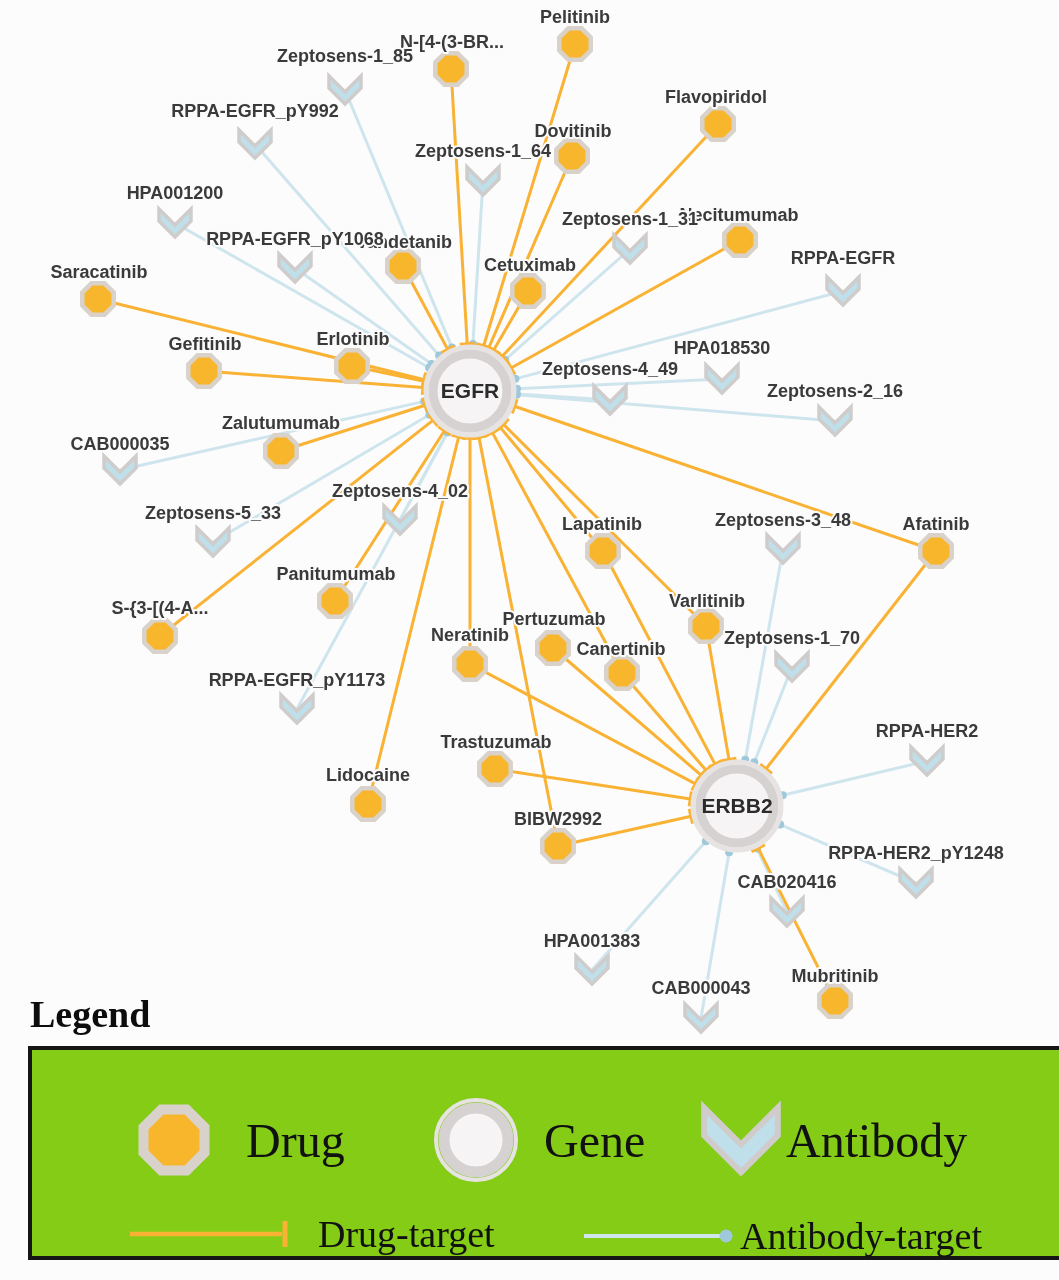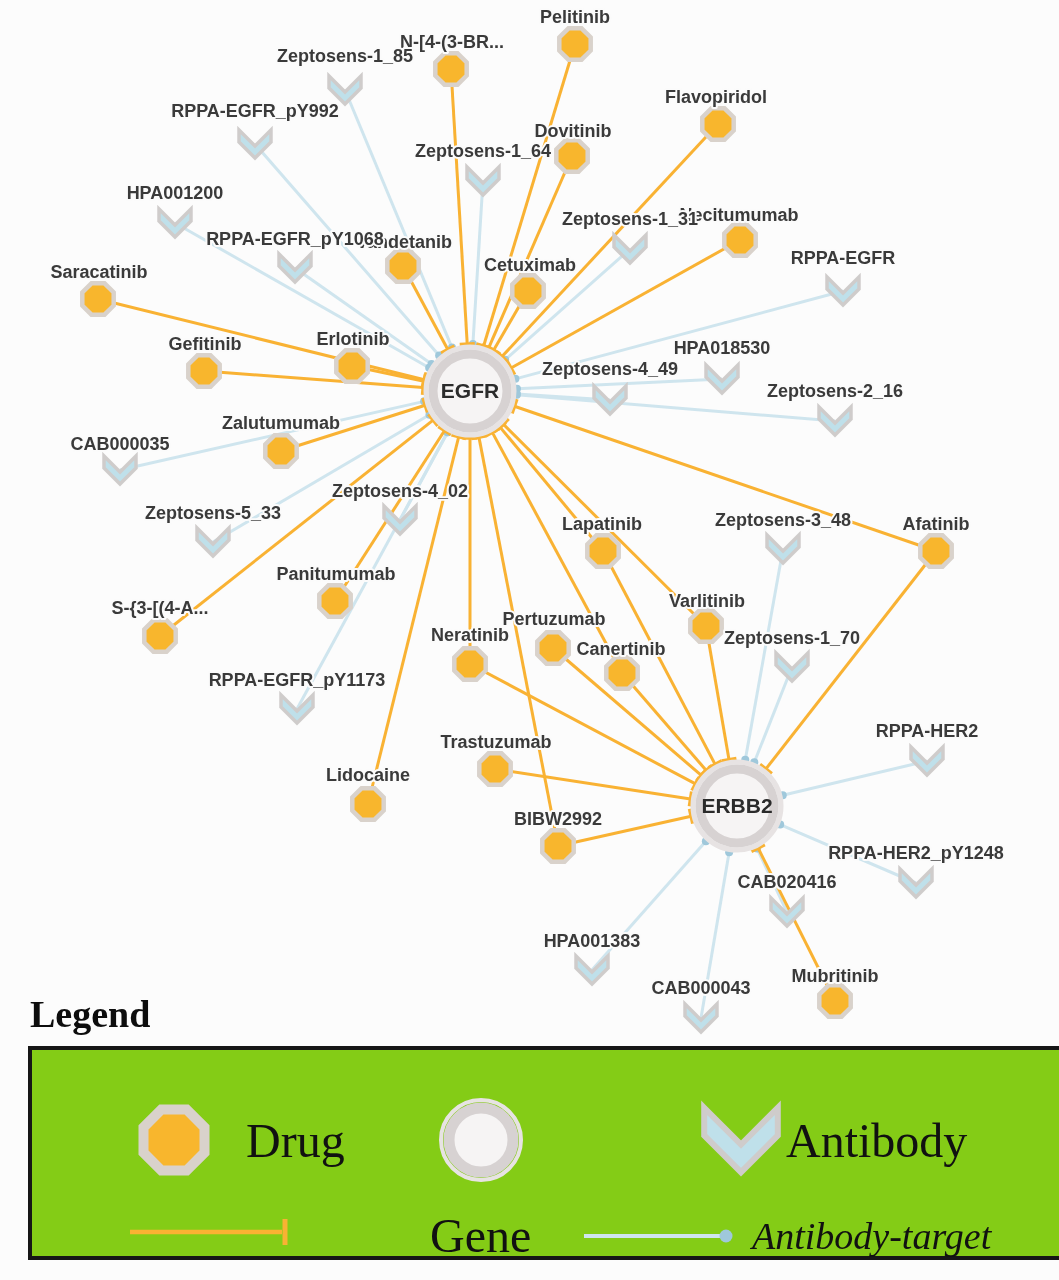"Gene" #li-gene { flex-direction: column -> none }
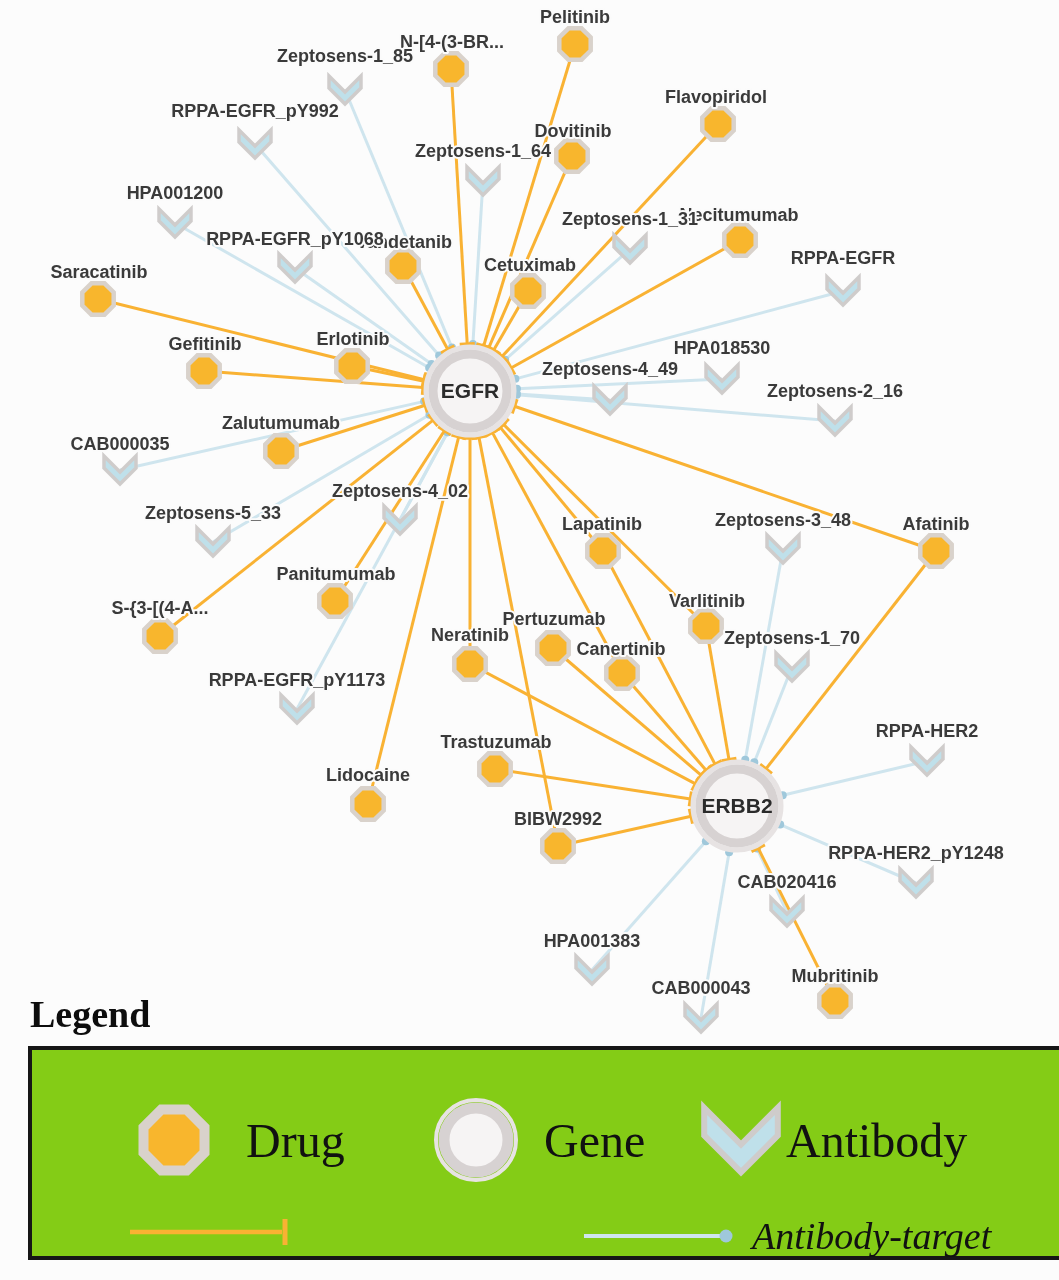"Drug-target" span.li-label-sm { html: none -> <span>Drug-target</span> }
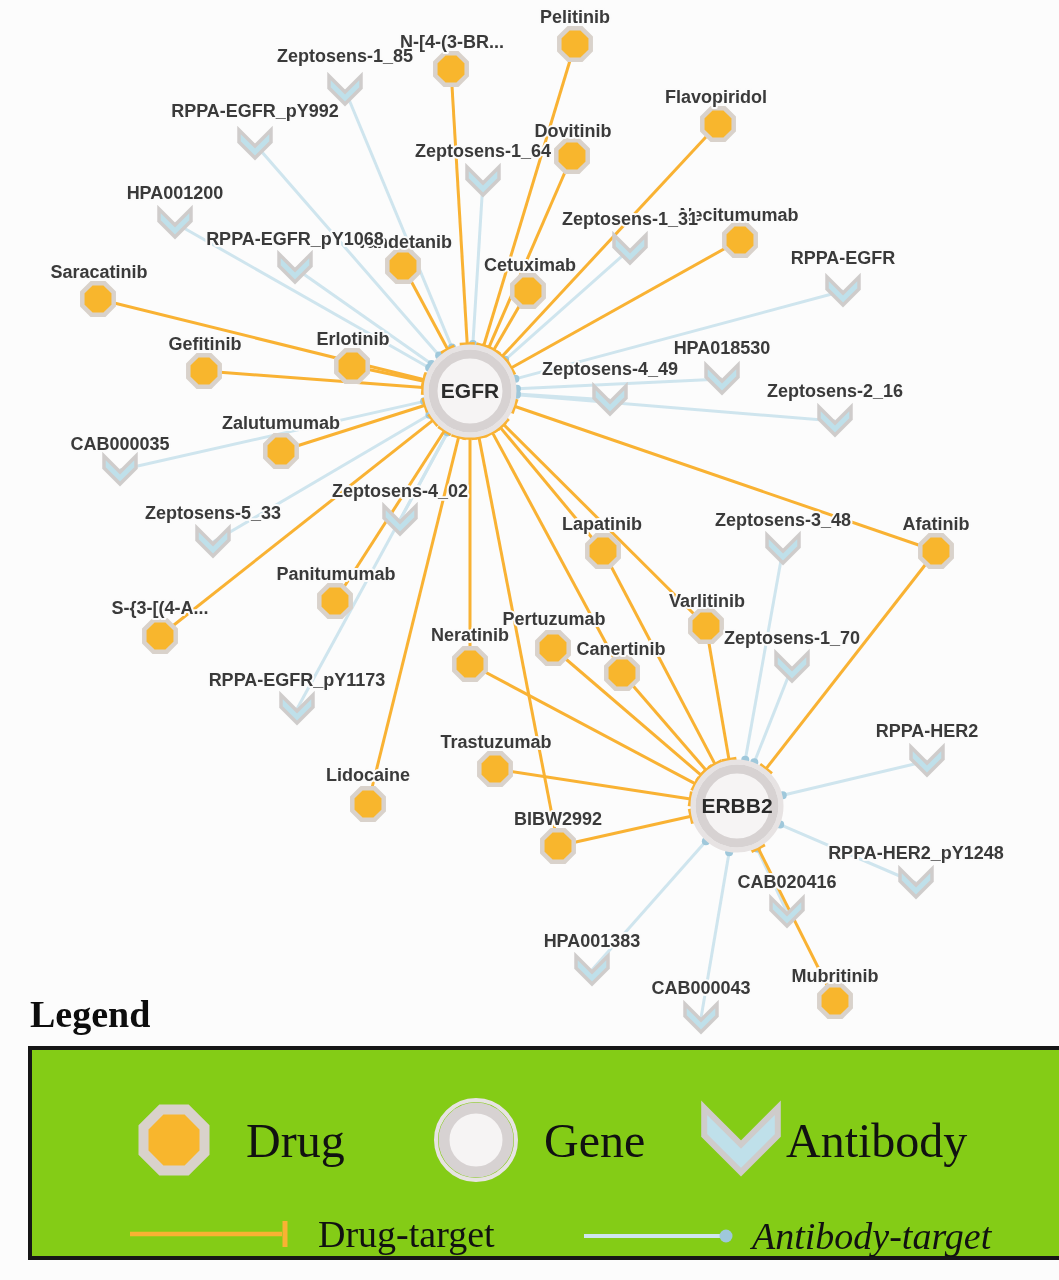"Antibody-target" #li-antibody-target { font-style: italic -> none; gap: 12px -> none }
